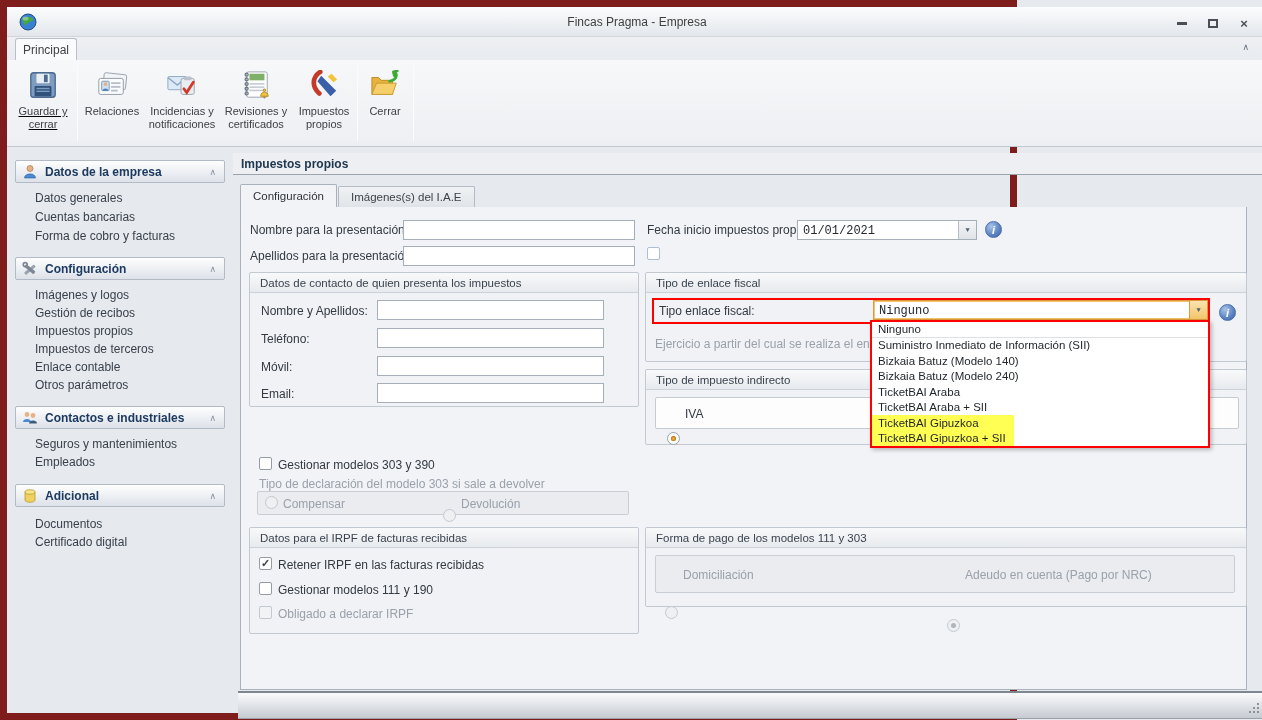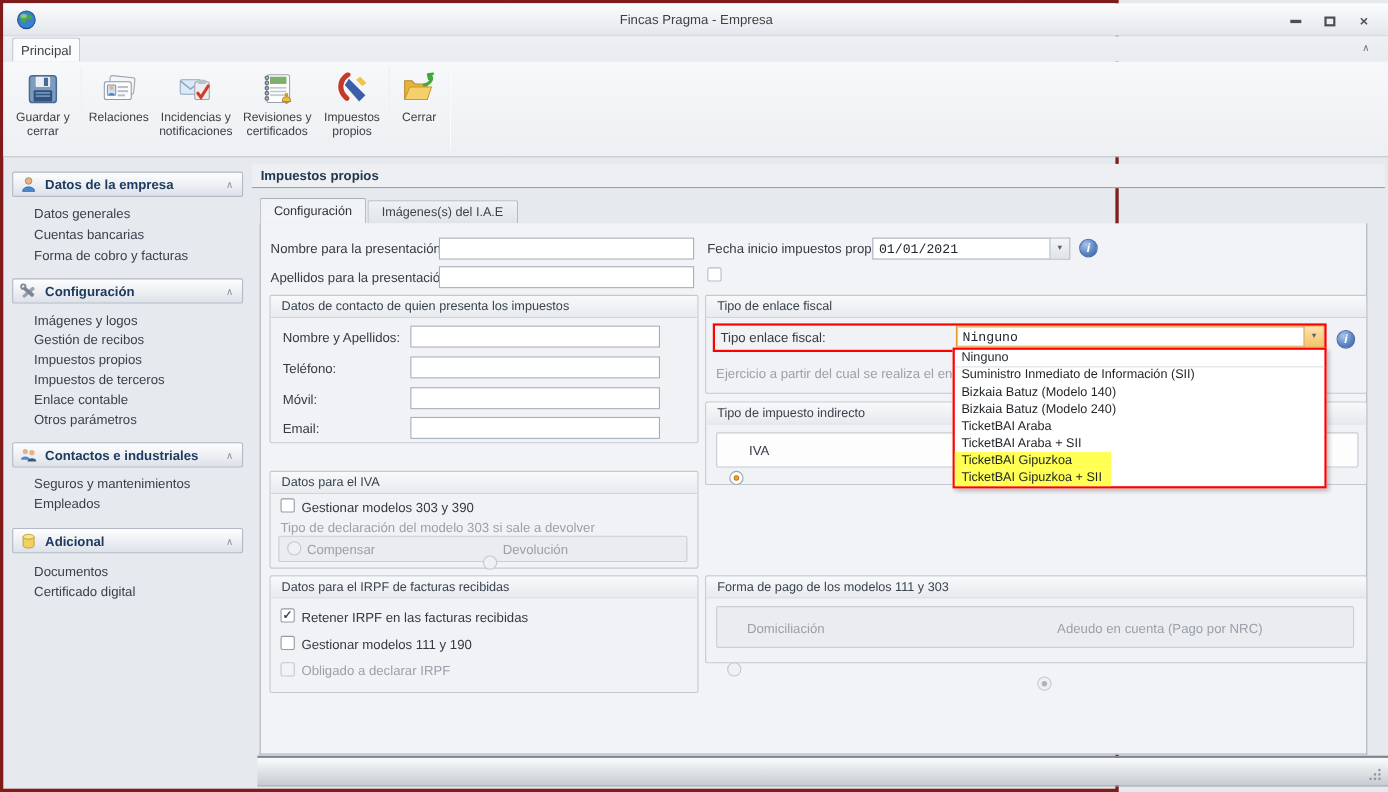"Fincas Pragma - Empresa" #app { border: 3px solid #7f1d1d -> 7px solid #7f1d1d }
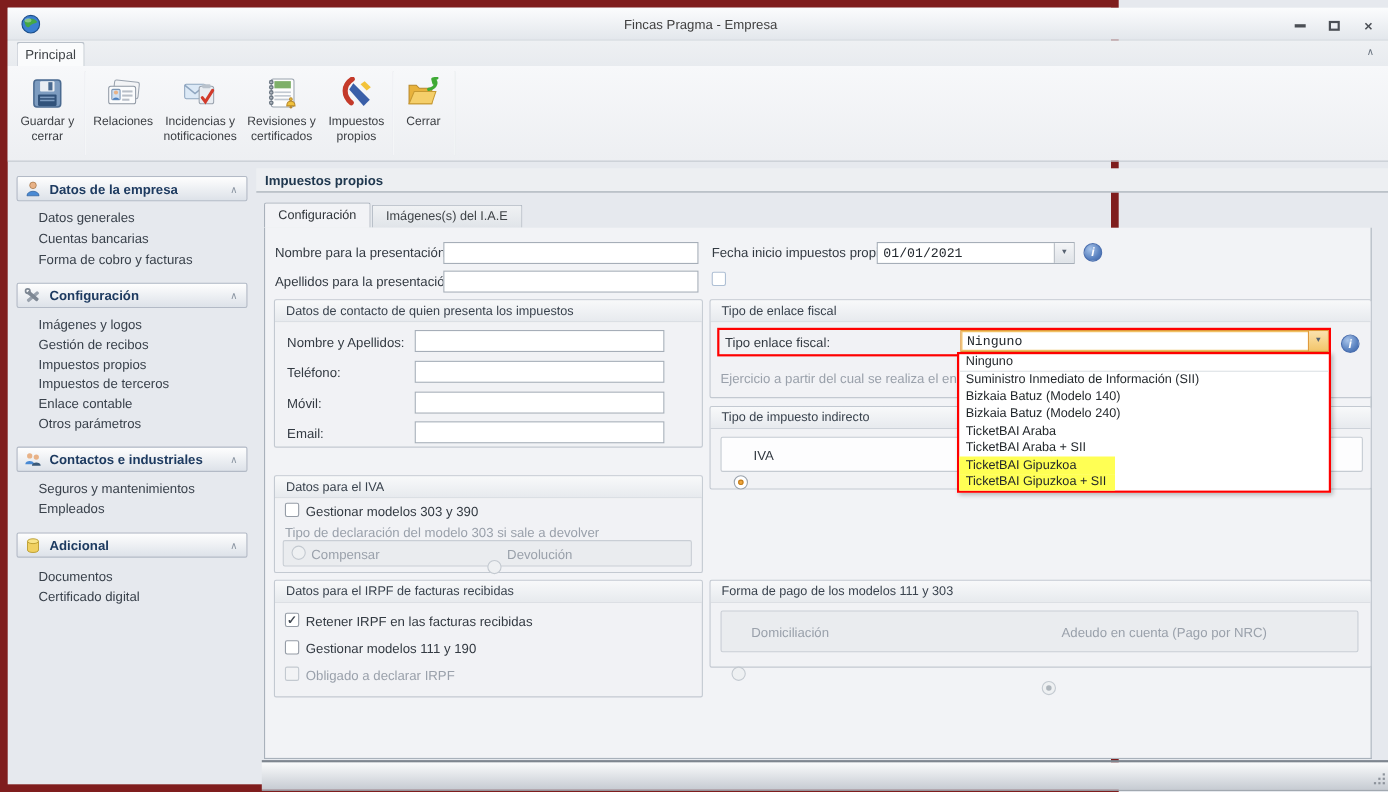"Guardar y cerrar" div.abs { text-decoration: none -> underline }
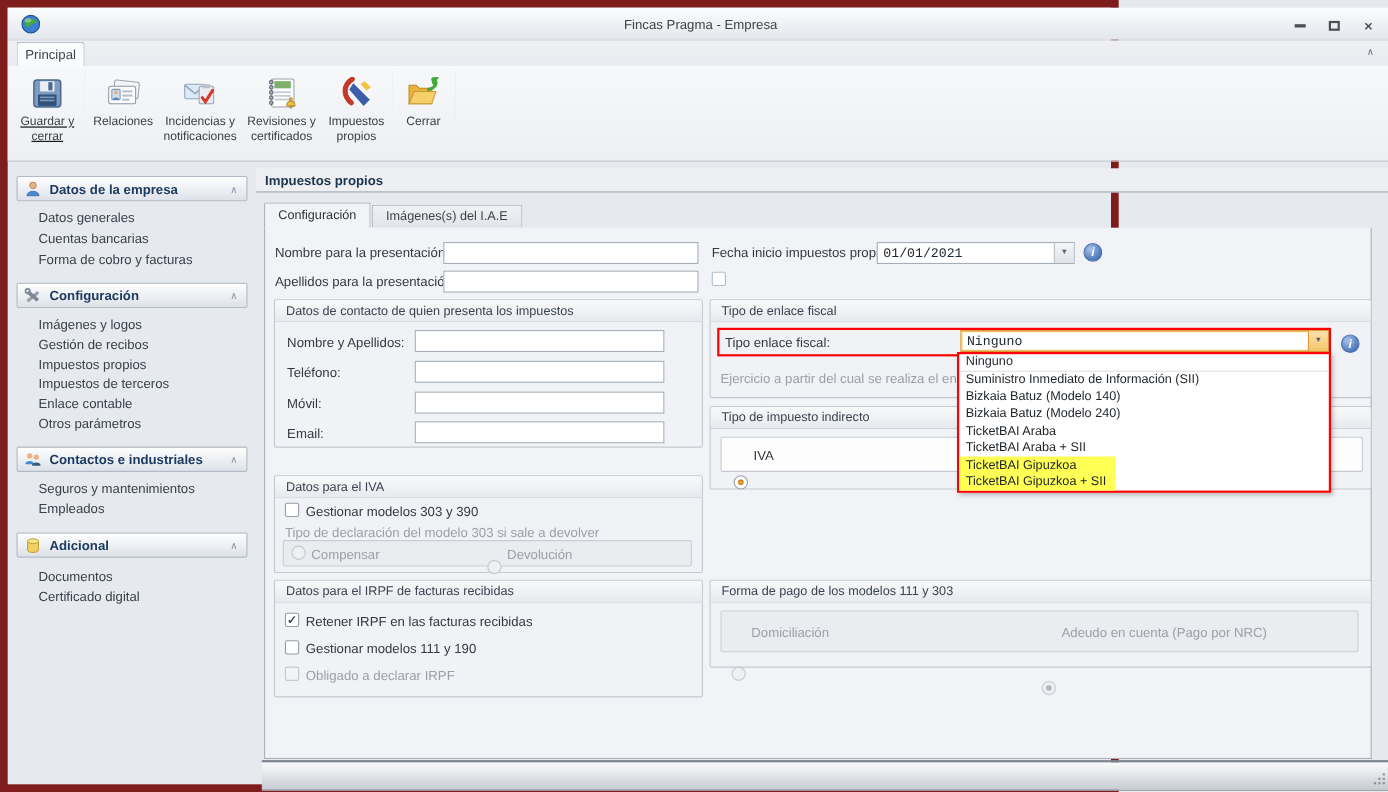"Datos para el IVA" div.abs { html: <div> <div> <span>Datos para el IVA</span> </div> </div> -> none }
